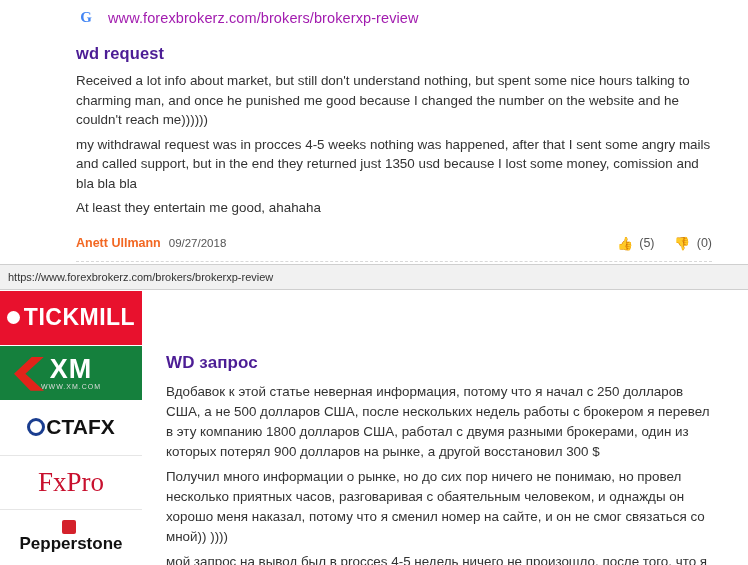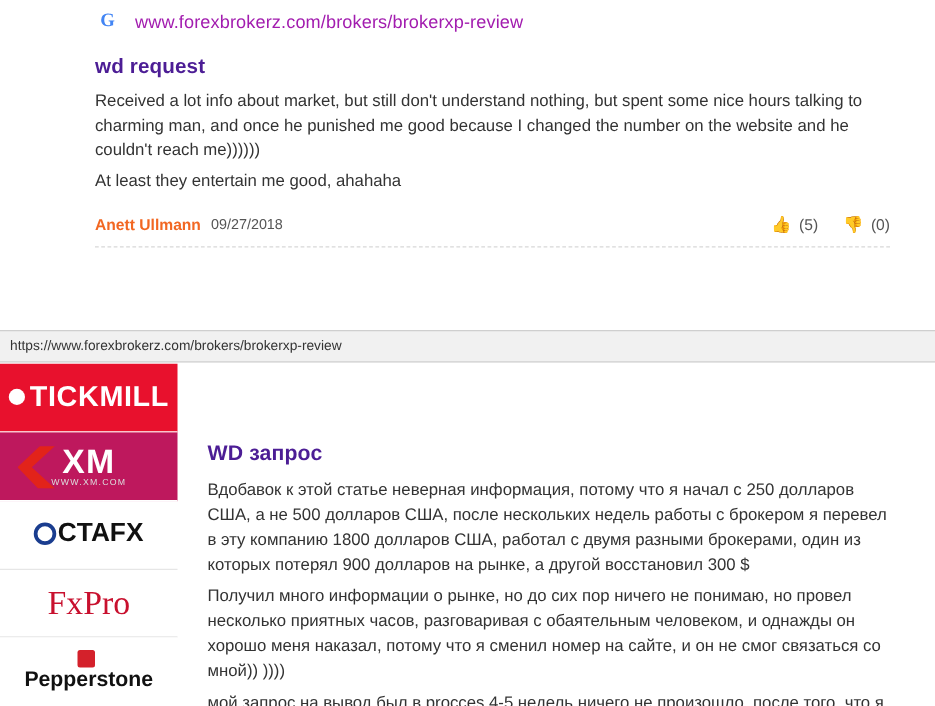"my withdrawal request was in" p { html: none -> <p>my withdrawal request was in procces 4-5 weeks nothing was happened, after that I sent some angry mails and called support, but in the end they returned just 1350 usd because I lost some money, comission and bla bla bla</p> }
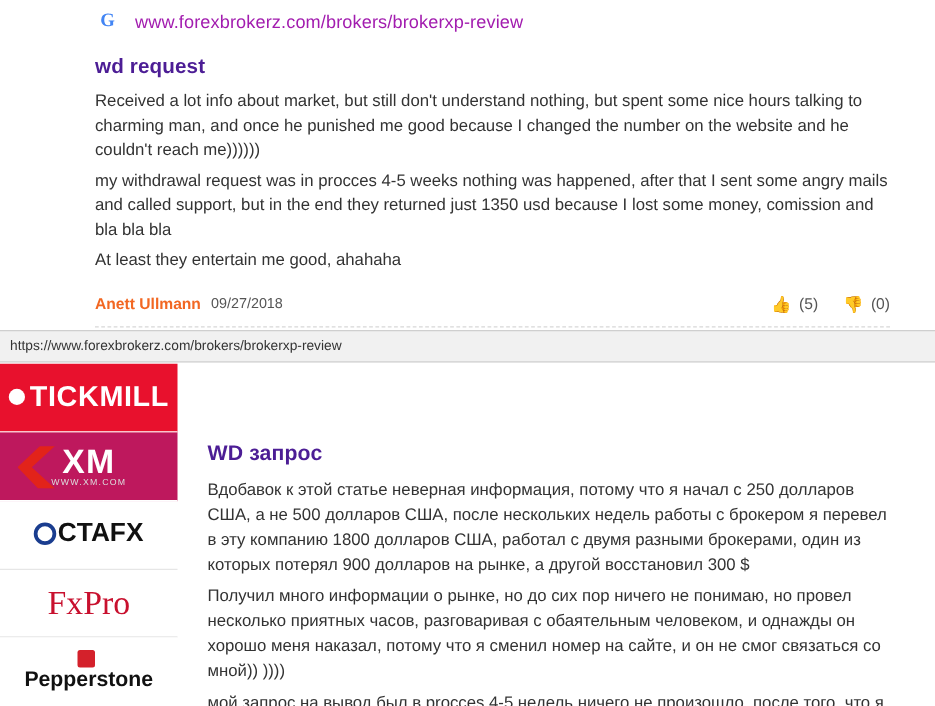"XM" .bc-xm { background: #be185d -> #15803d }
